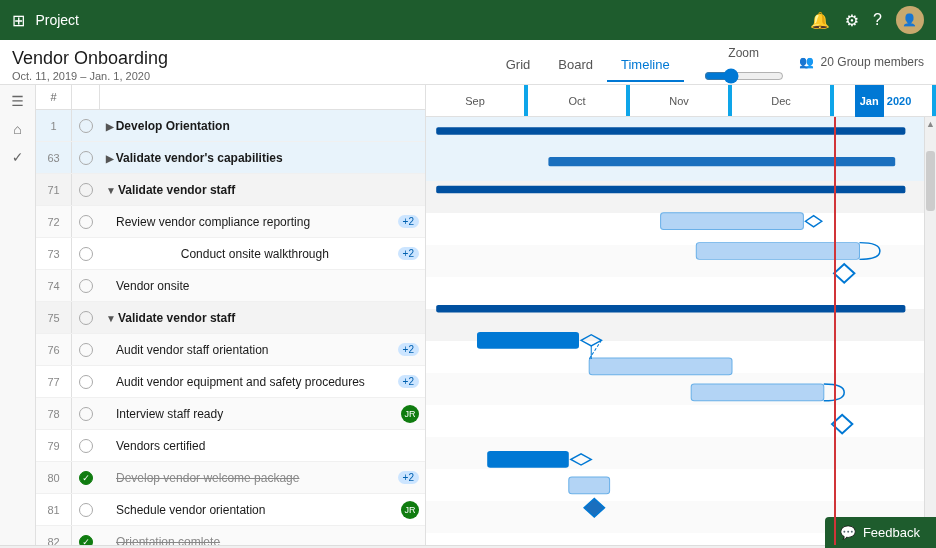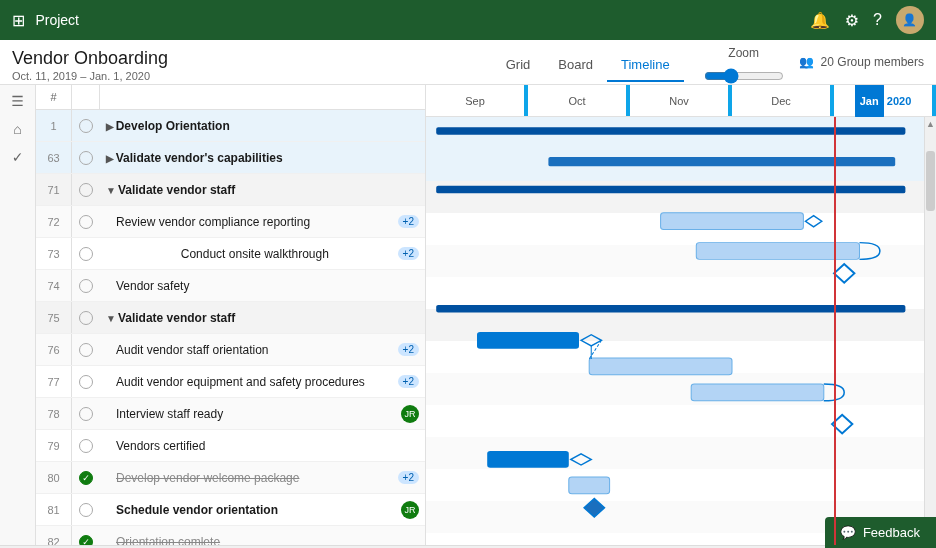"Vendor safety" div.row-name { text: safety -> onsite }
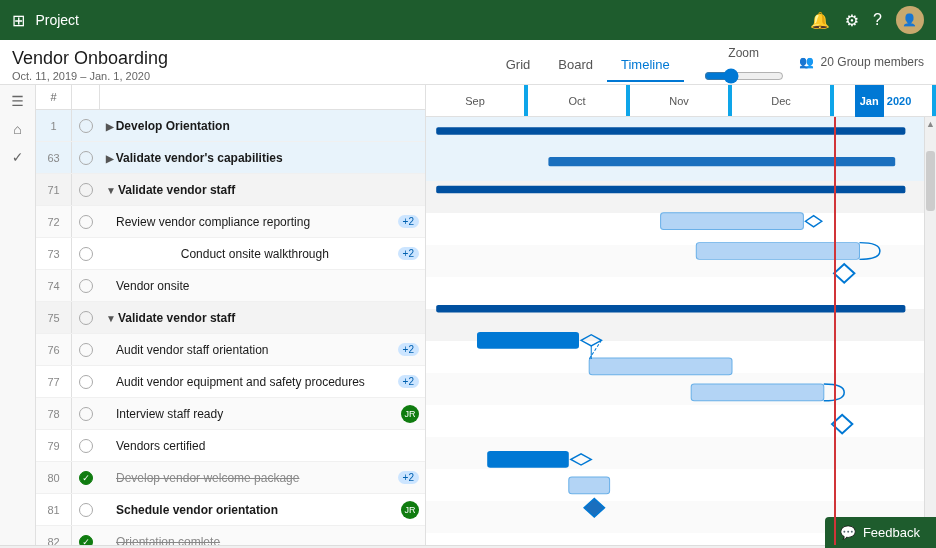"Schedule vendor orientation" div.row-name { font-weight: bold -> none }
